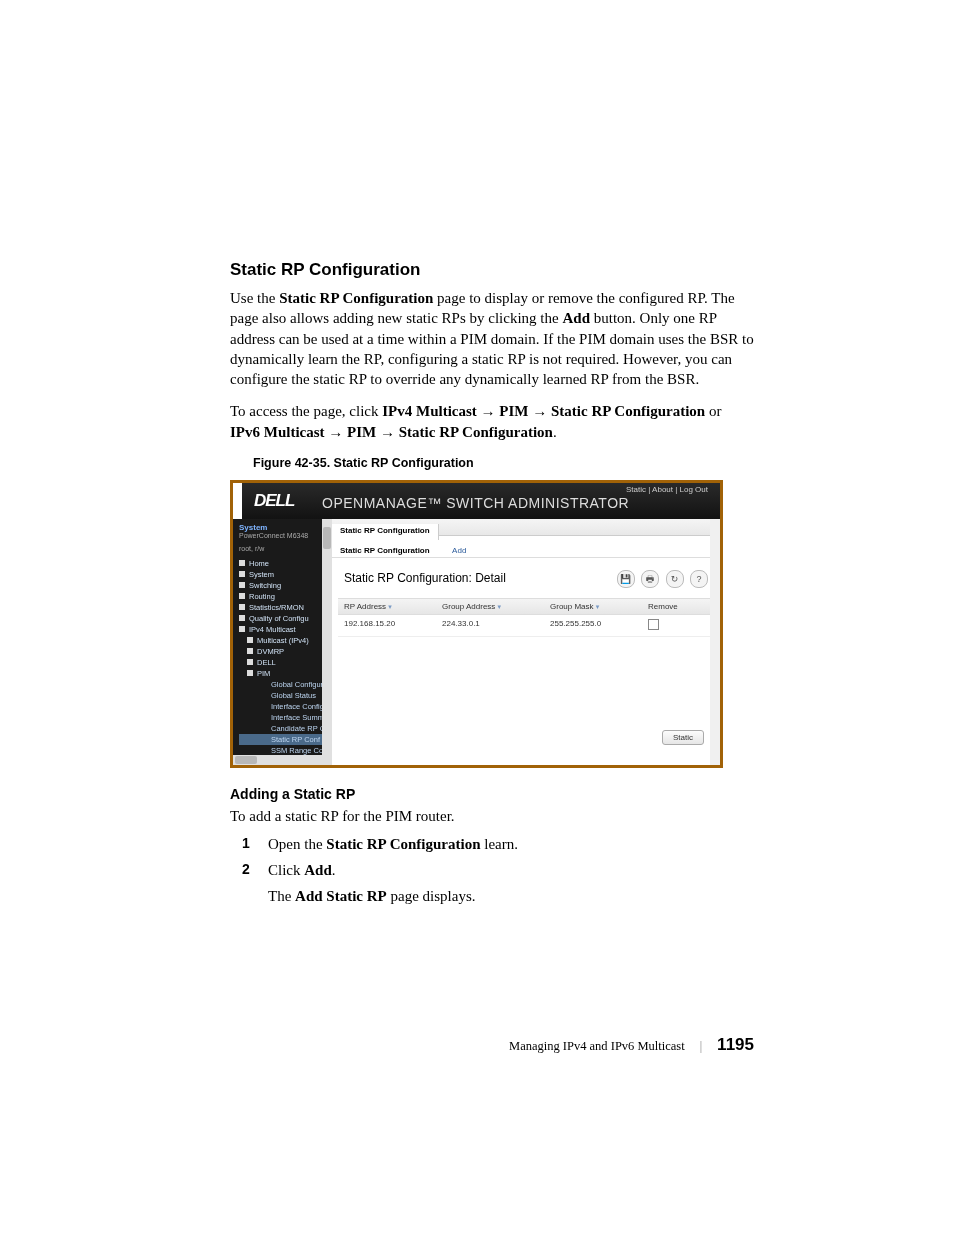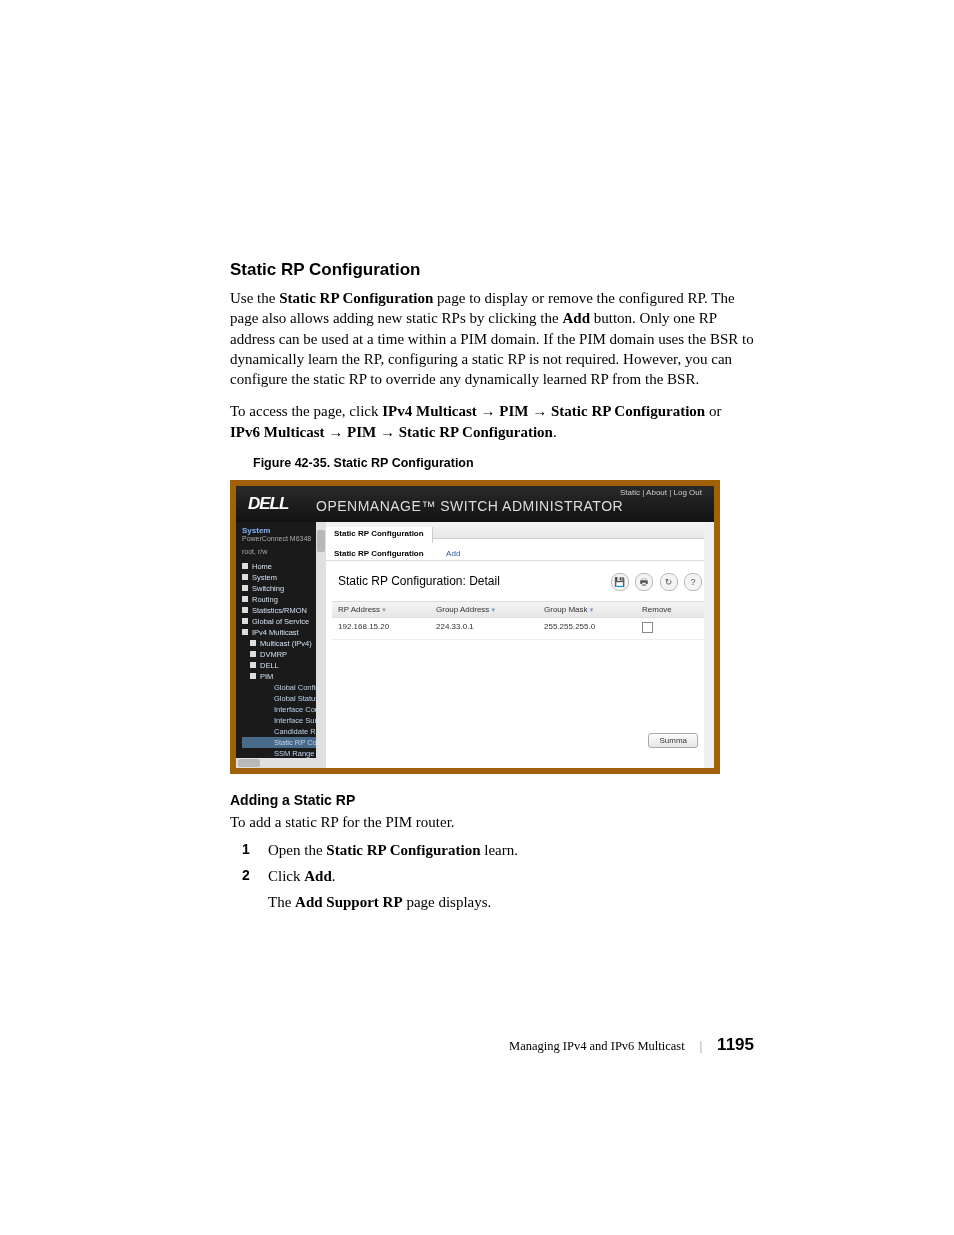"DELL" .shot { border: 6px solid #a16207 -> 3px solid #a16207; padding-left: none -> 9px }
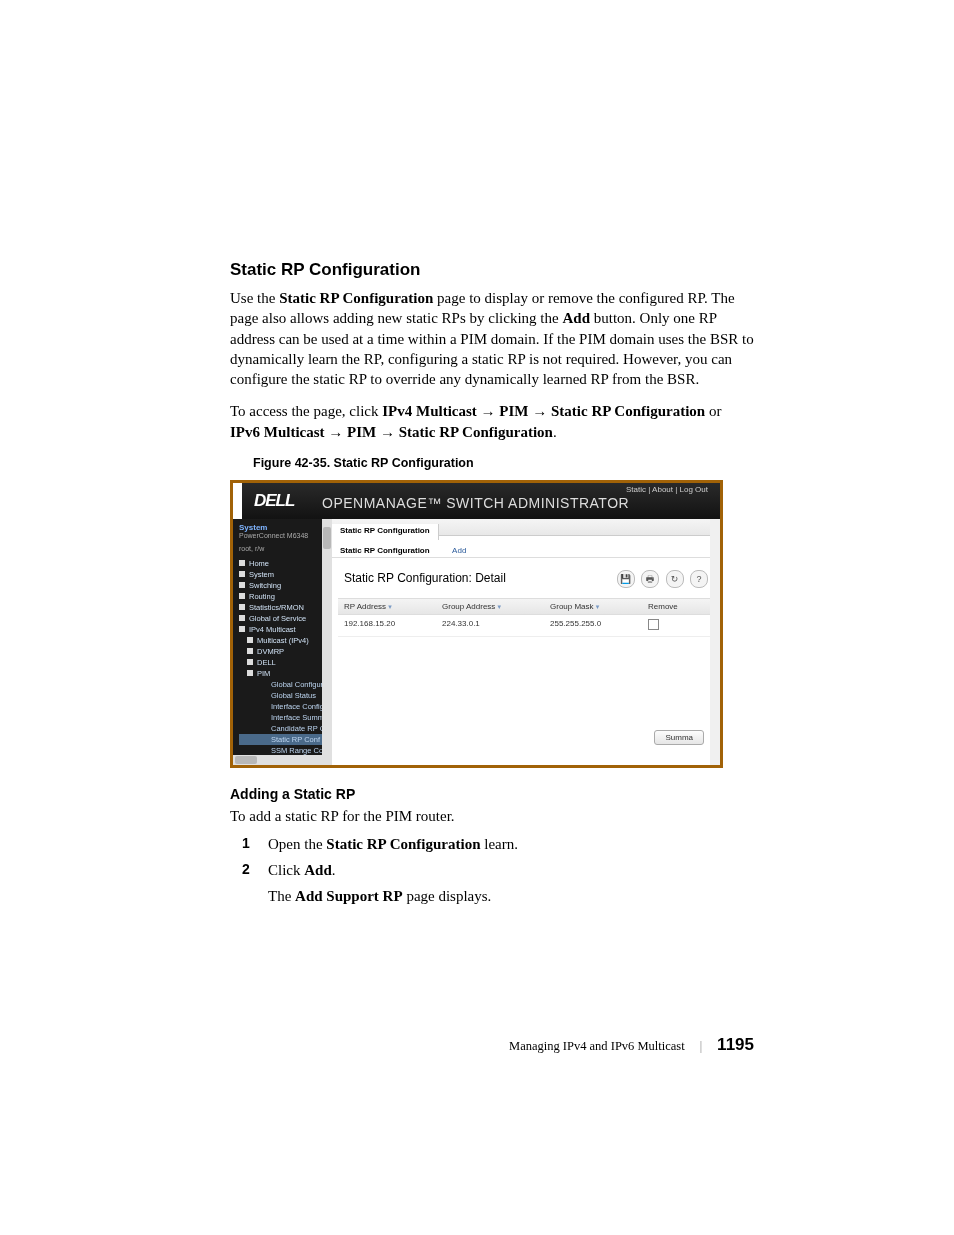"Global of Service" li { text: Global of Service -> Quality of Configu }
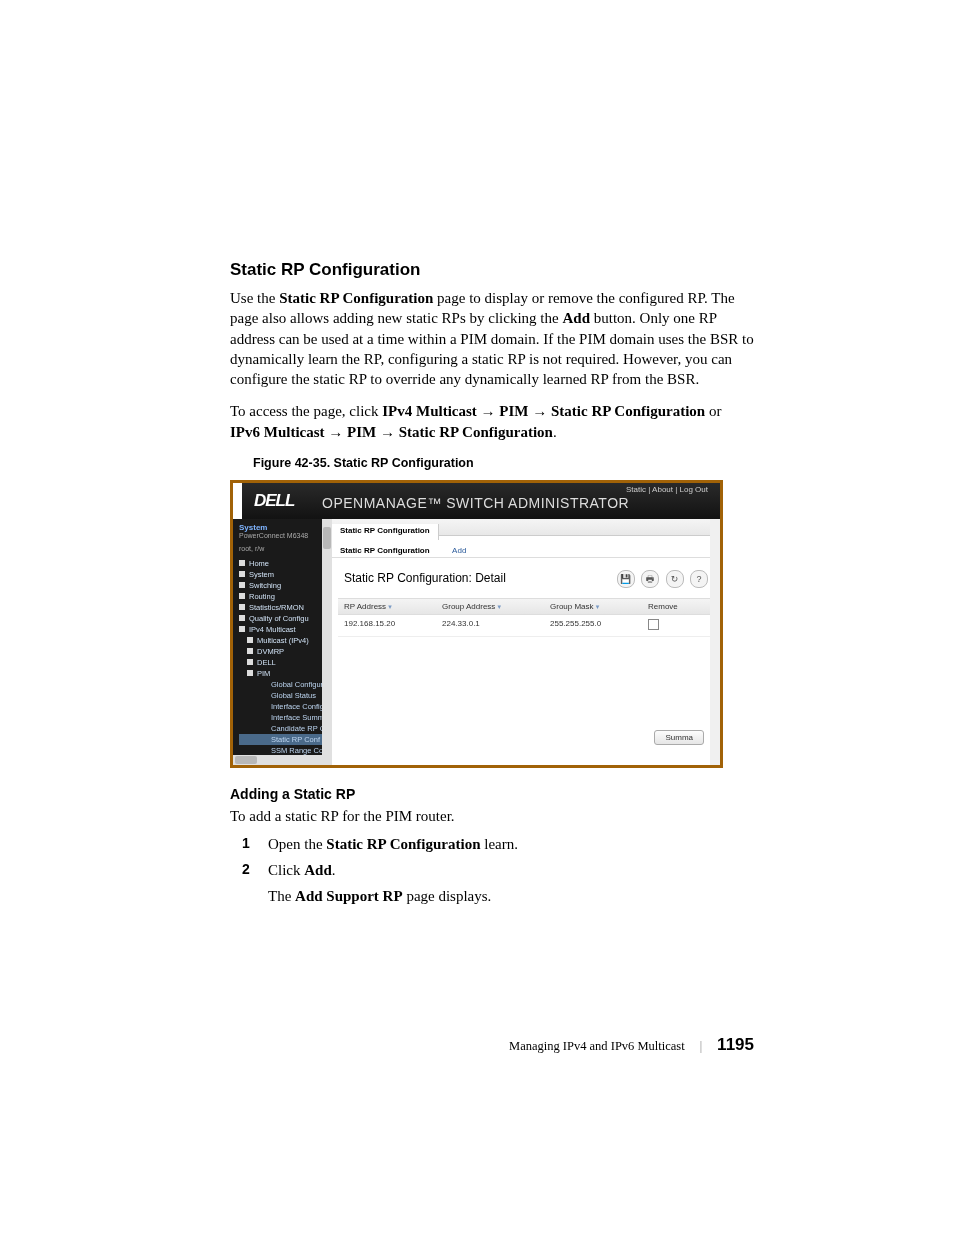"Summa" div.apply { text: Summa -> Static }
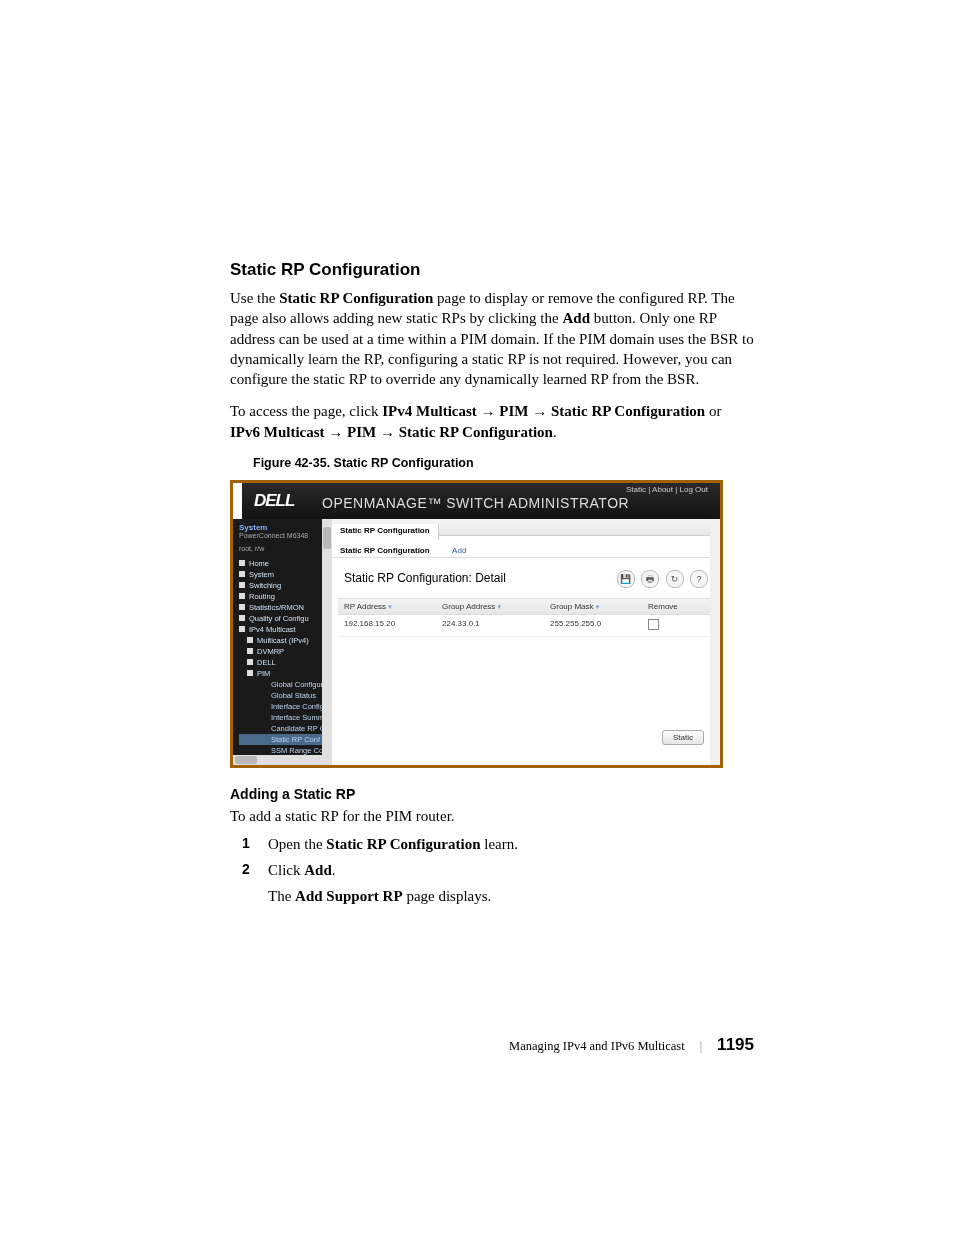"Add Support RP" span.bold { text: Support -> Static }
